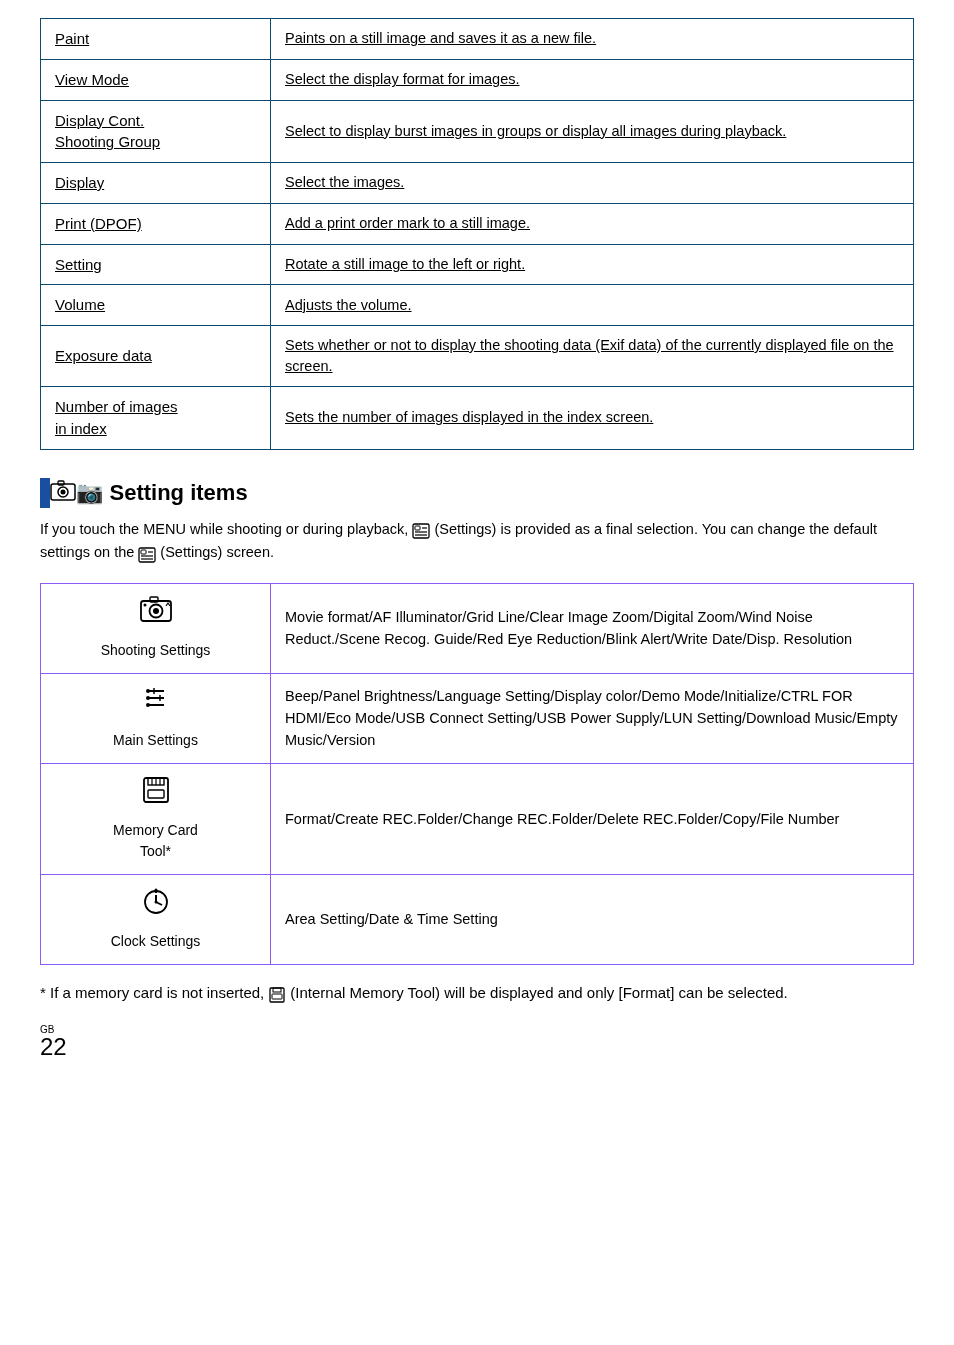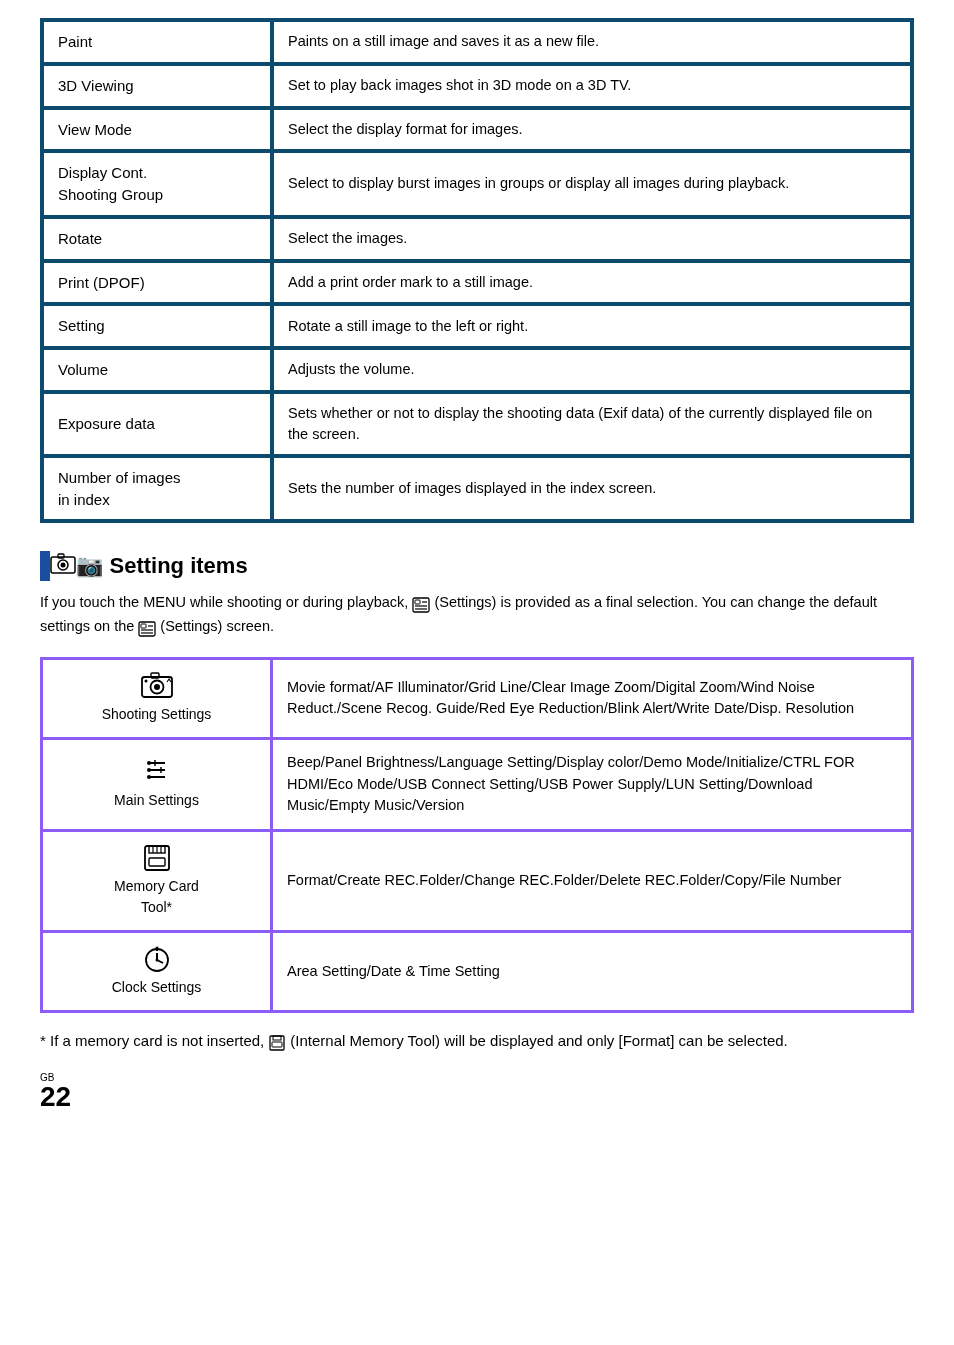"Paint" .main-table td { border: 4px solid #0c4a6e -> 1px solid #0c4a6e; text-decoration: none -> underline }
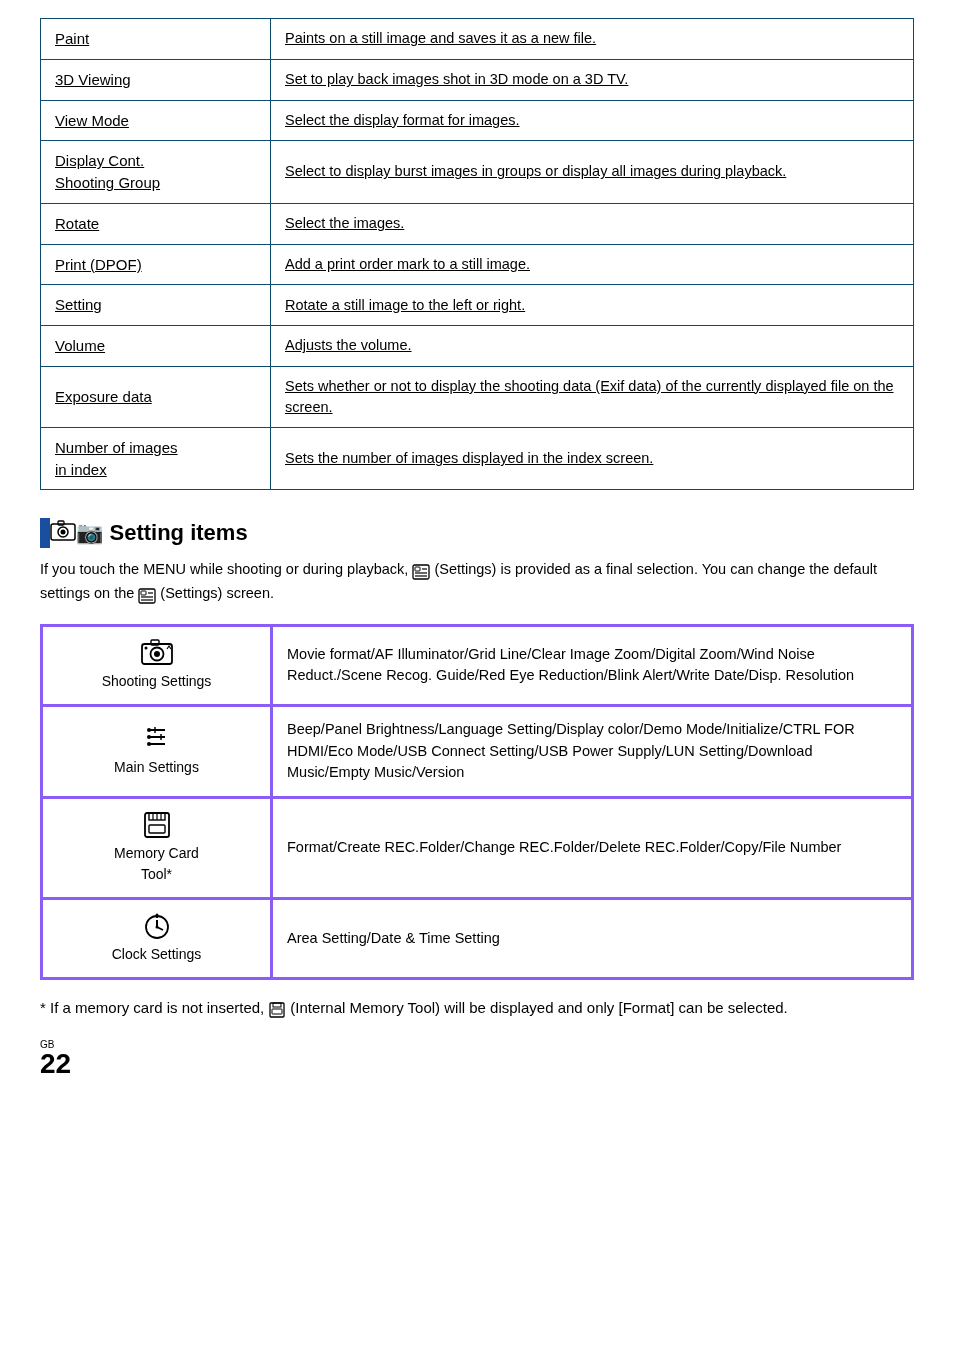"3D Viewing" tr { html: <tr> <td>3D Viewing</td> <td>Set to play back images shot in 3D mode on a 3D TV.</td> </tr> -> none }
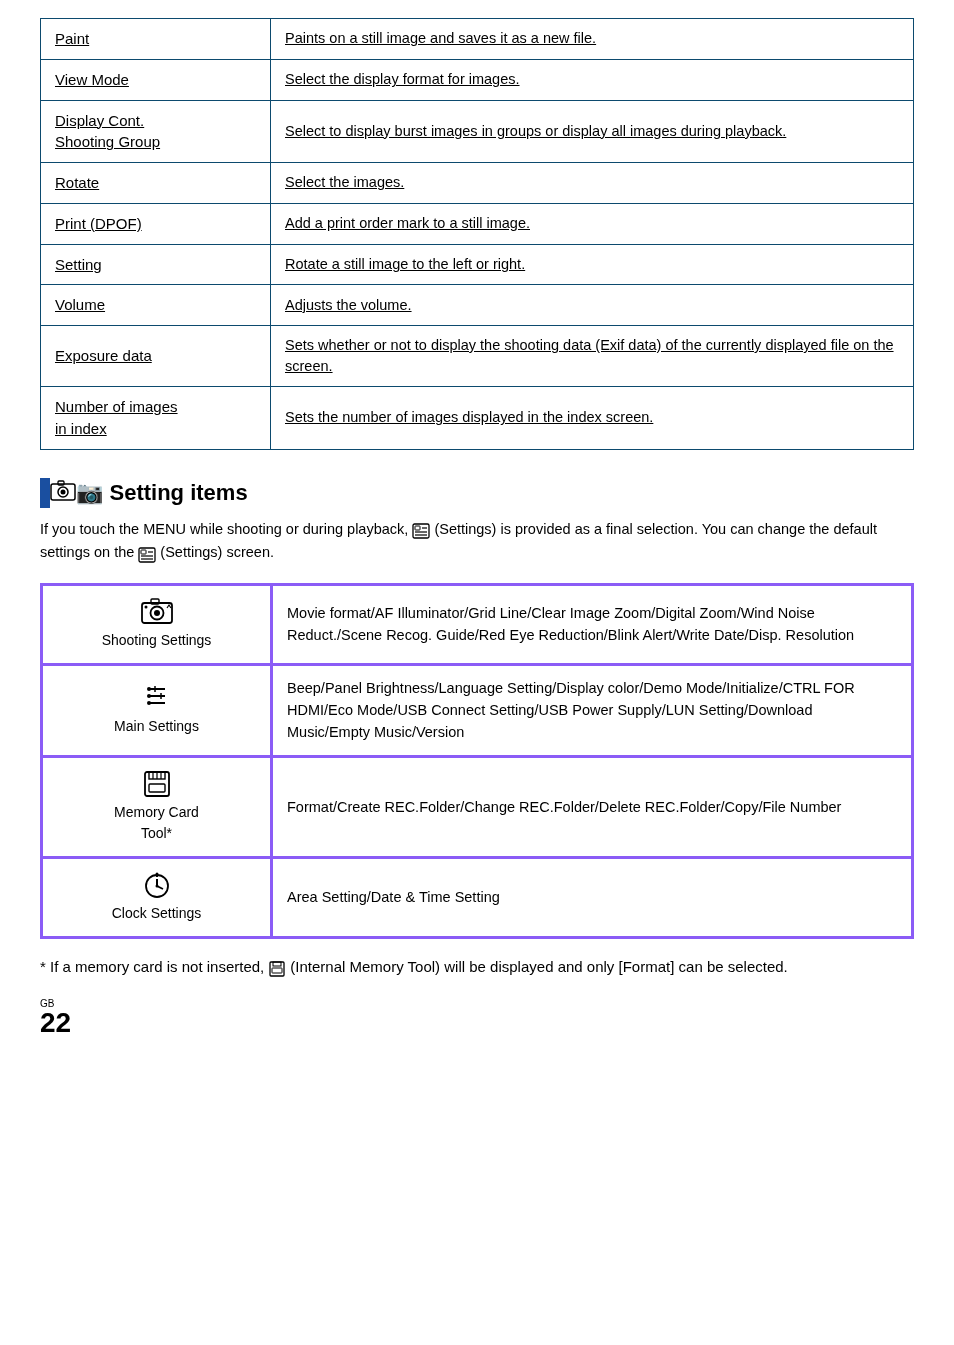"Rotate" td { text: Rotate -> Display }
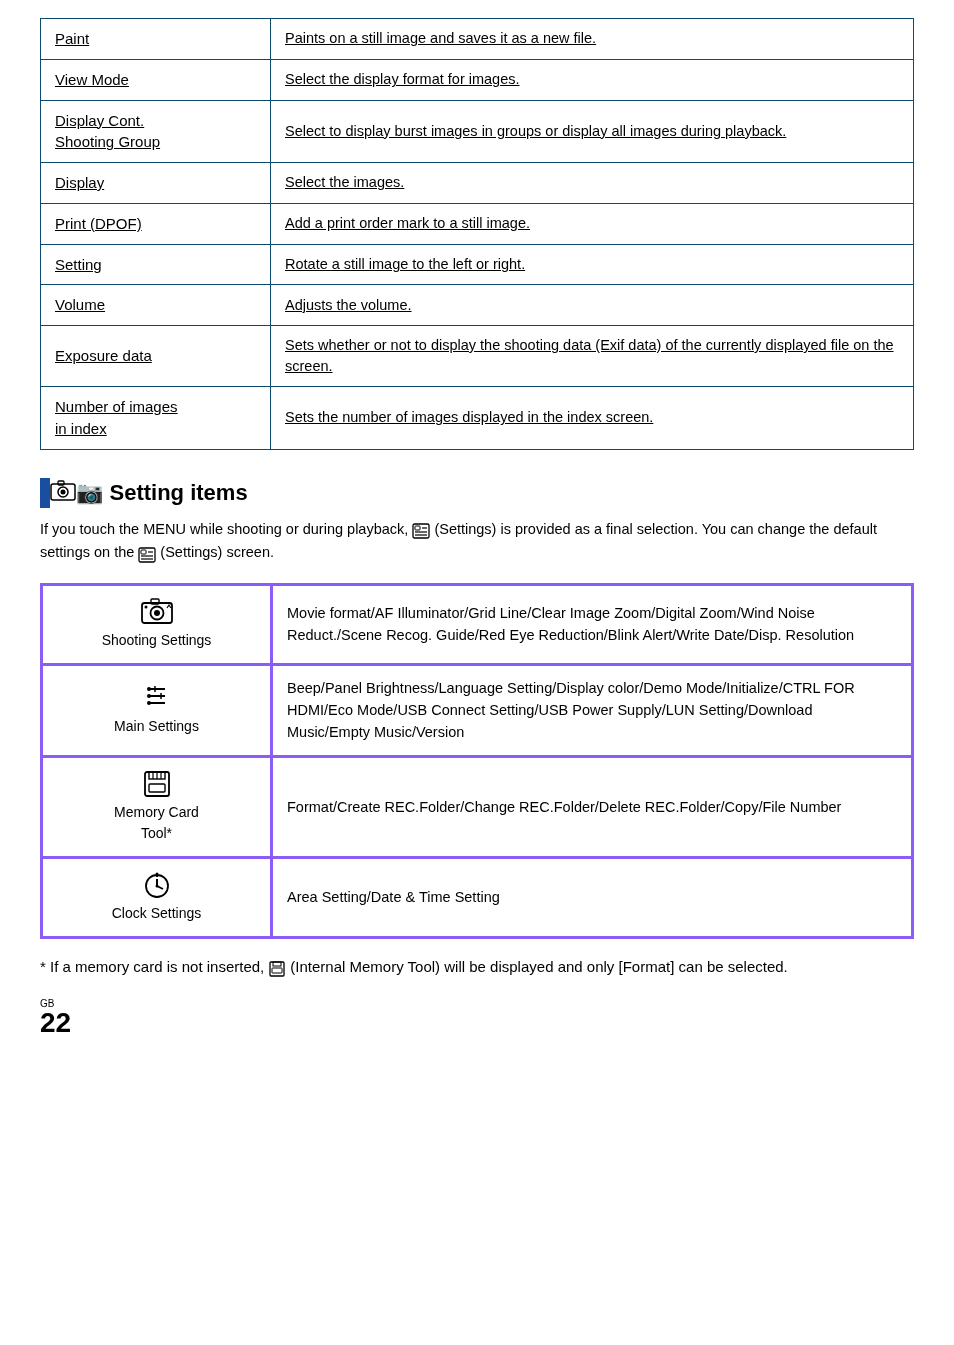"Movie format/AF Illuminator/Grid" .settings-table td { border: 3px solid #8b5cf6 -> 1px solid #8b5cf6 }
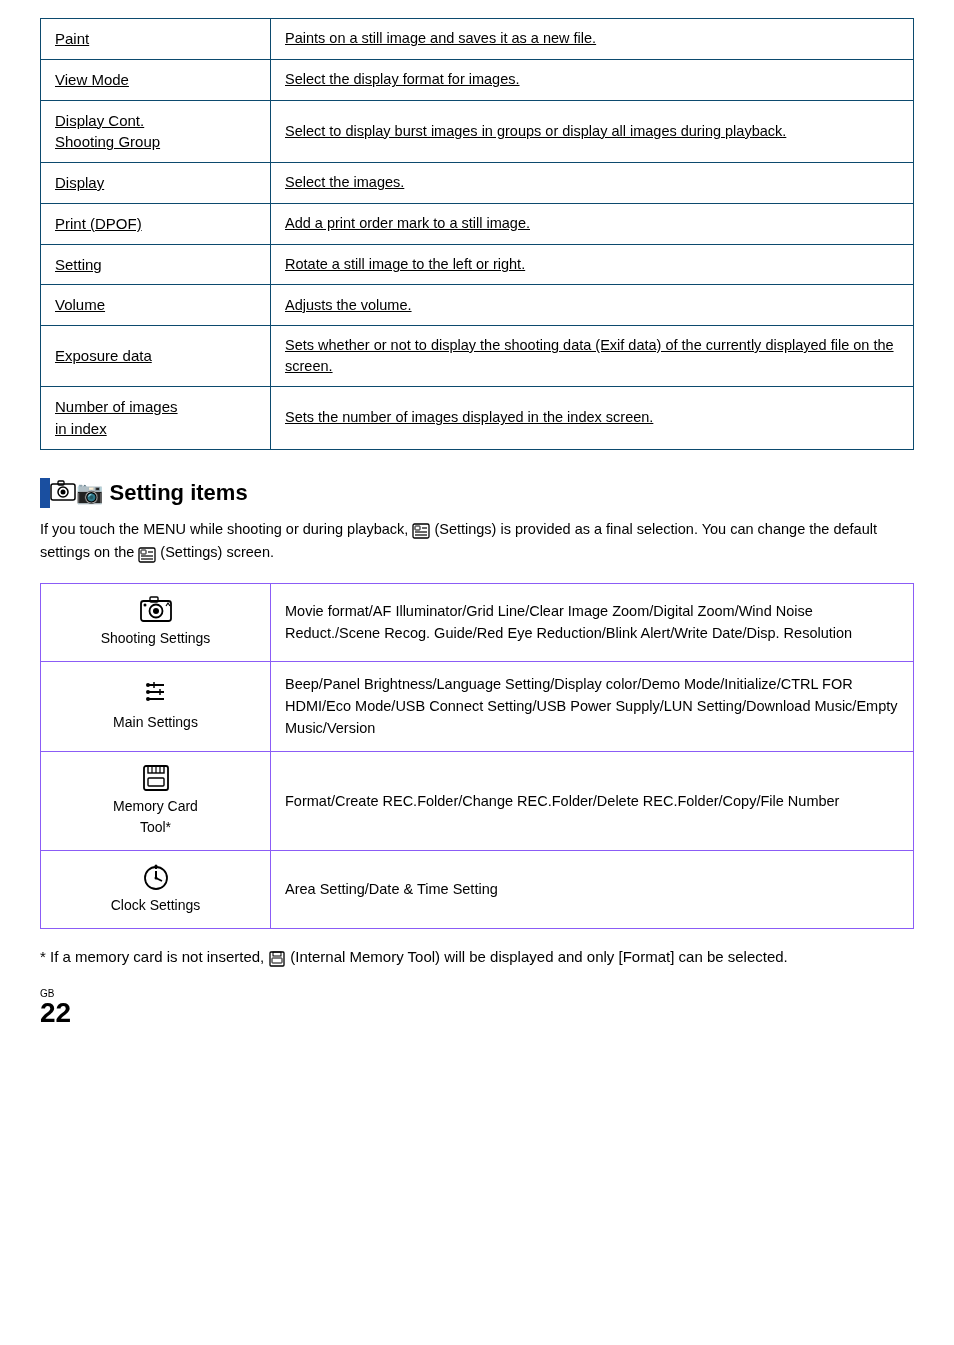"Shooting Settings" .settings-table .icon-cell { gap: 0 -> 12px }
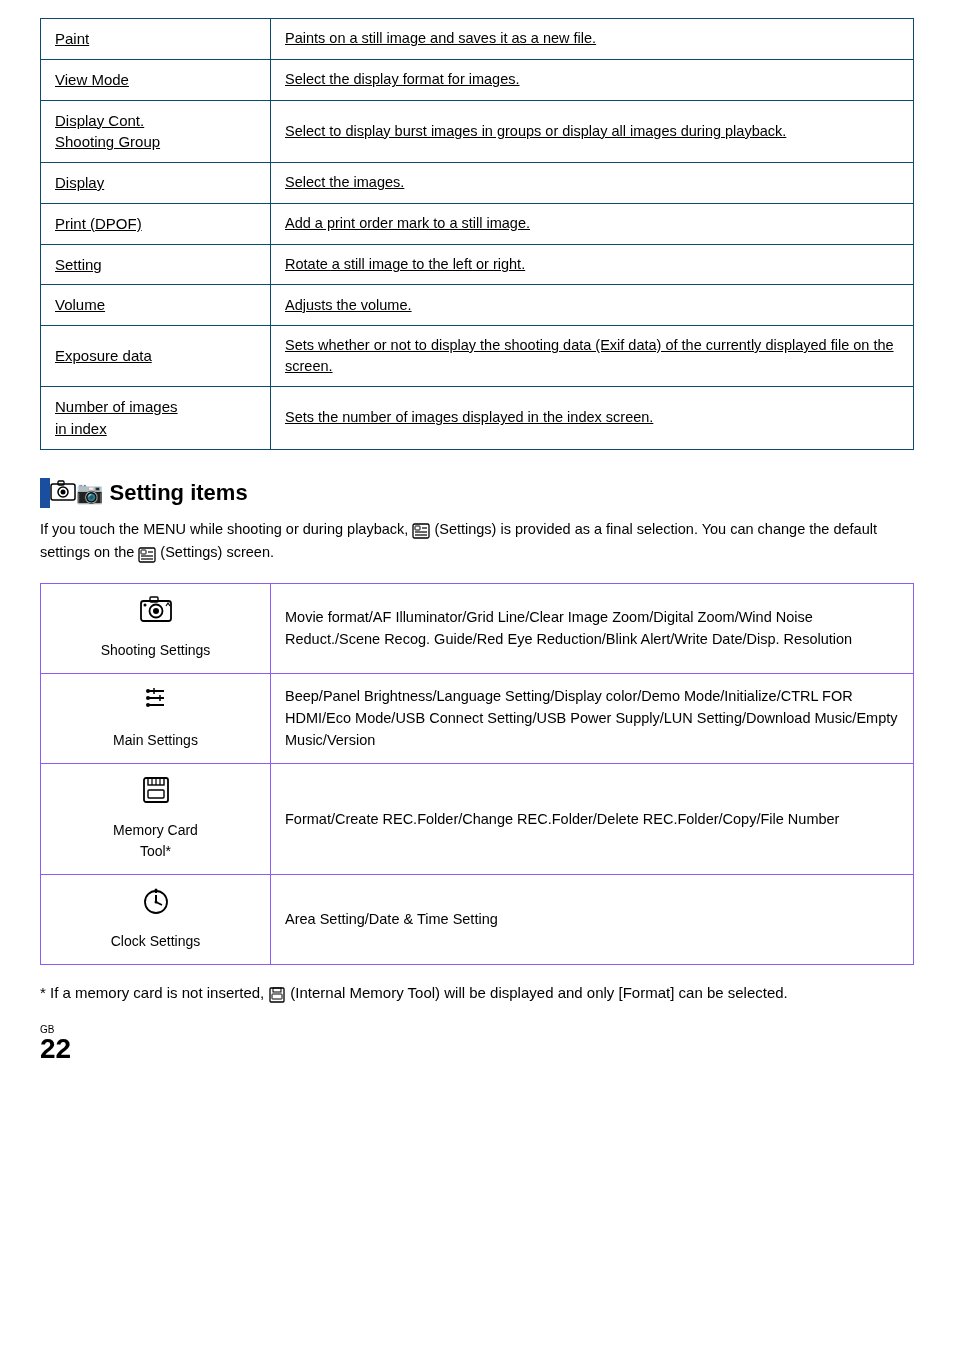"22" .page-number { font-size: 28px -> 24px; font-weight: bold -> normal }
